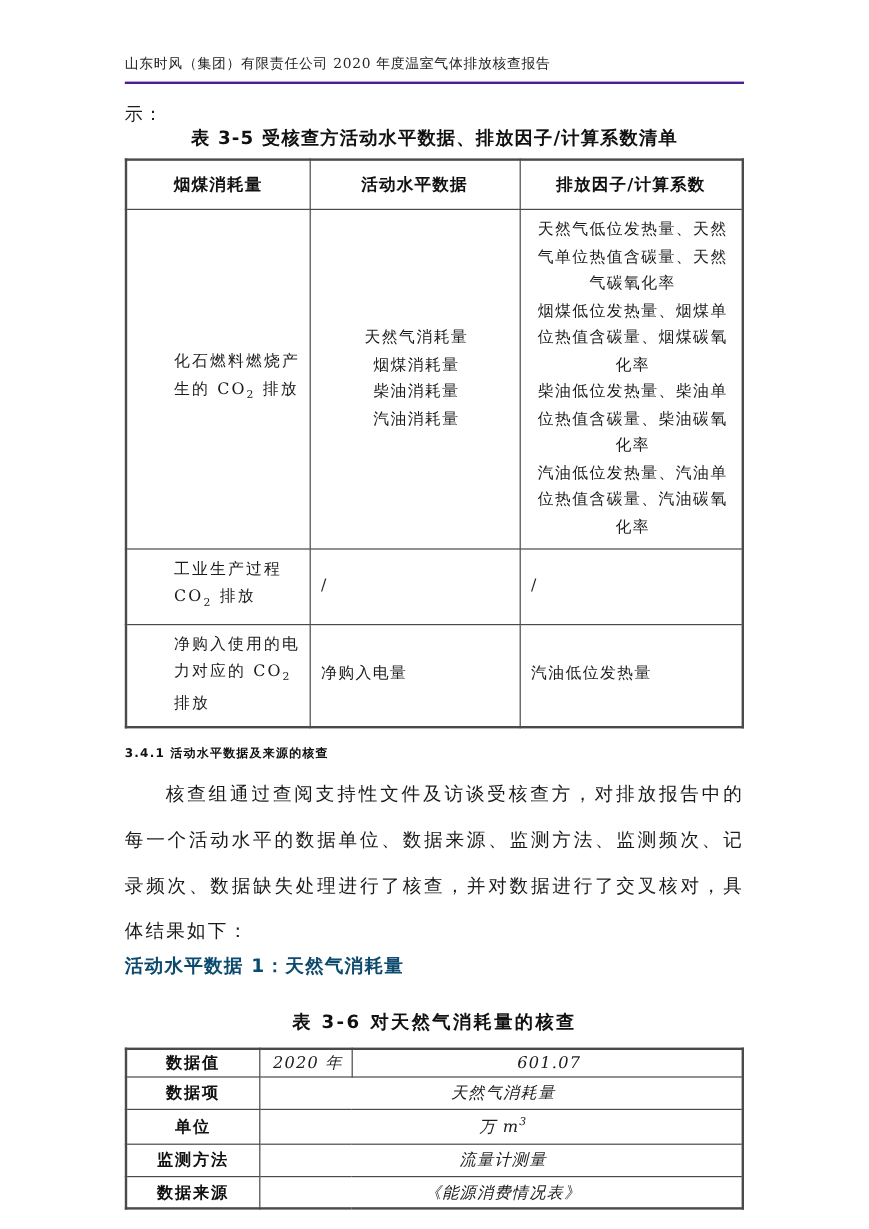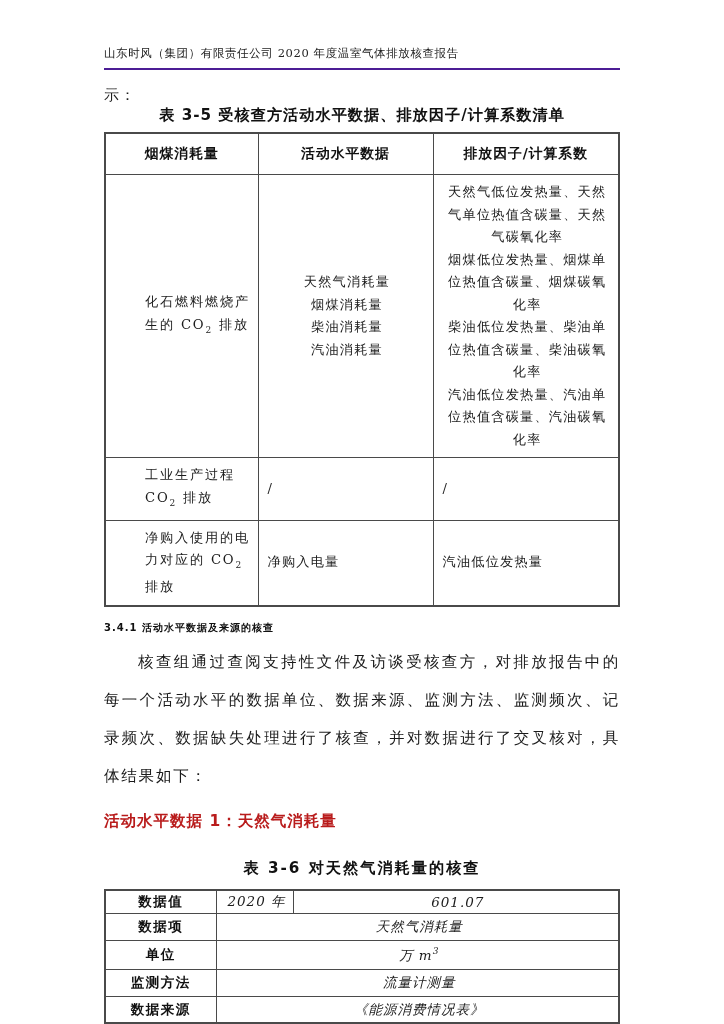"活动水平数据 1：天然气消耗量" .activity-heading { color: #b91c1c -> #0c4a6e; margin-top: 16px -> none }
